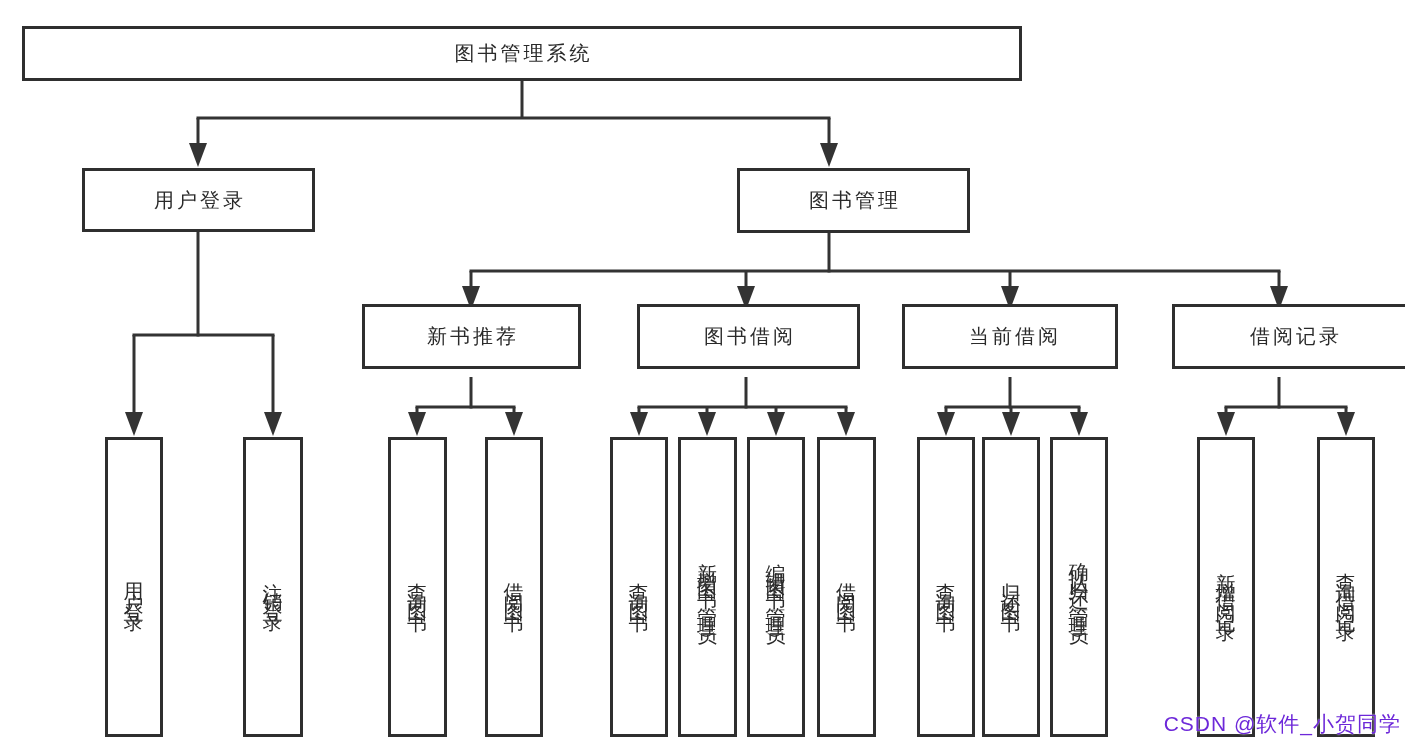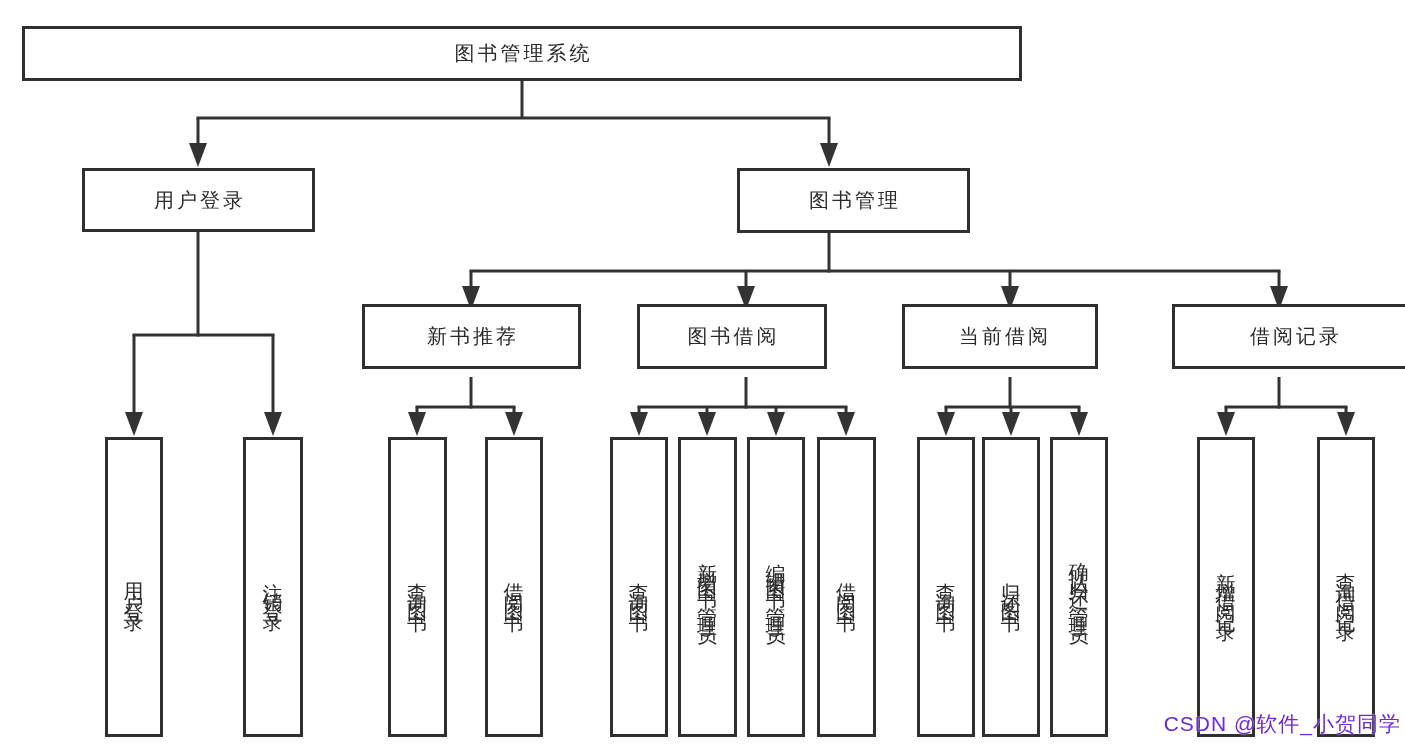"图书借阅" div.node { width: 190px -> 223px }
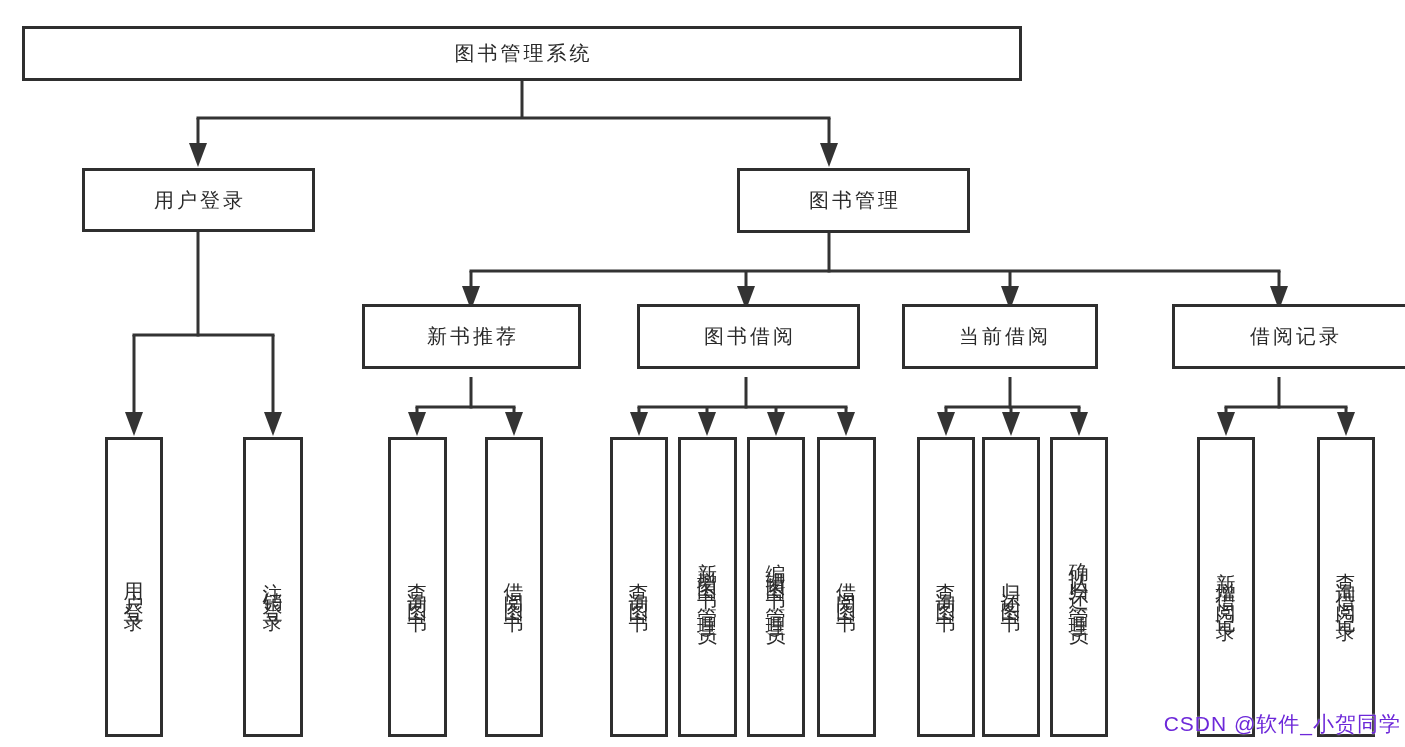"当前借阅" div.node { width: 196px -> 216px }
